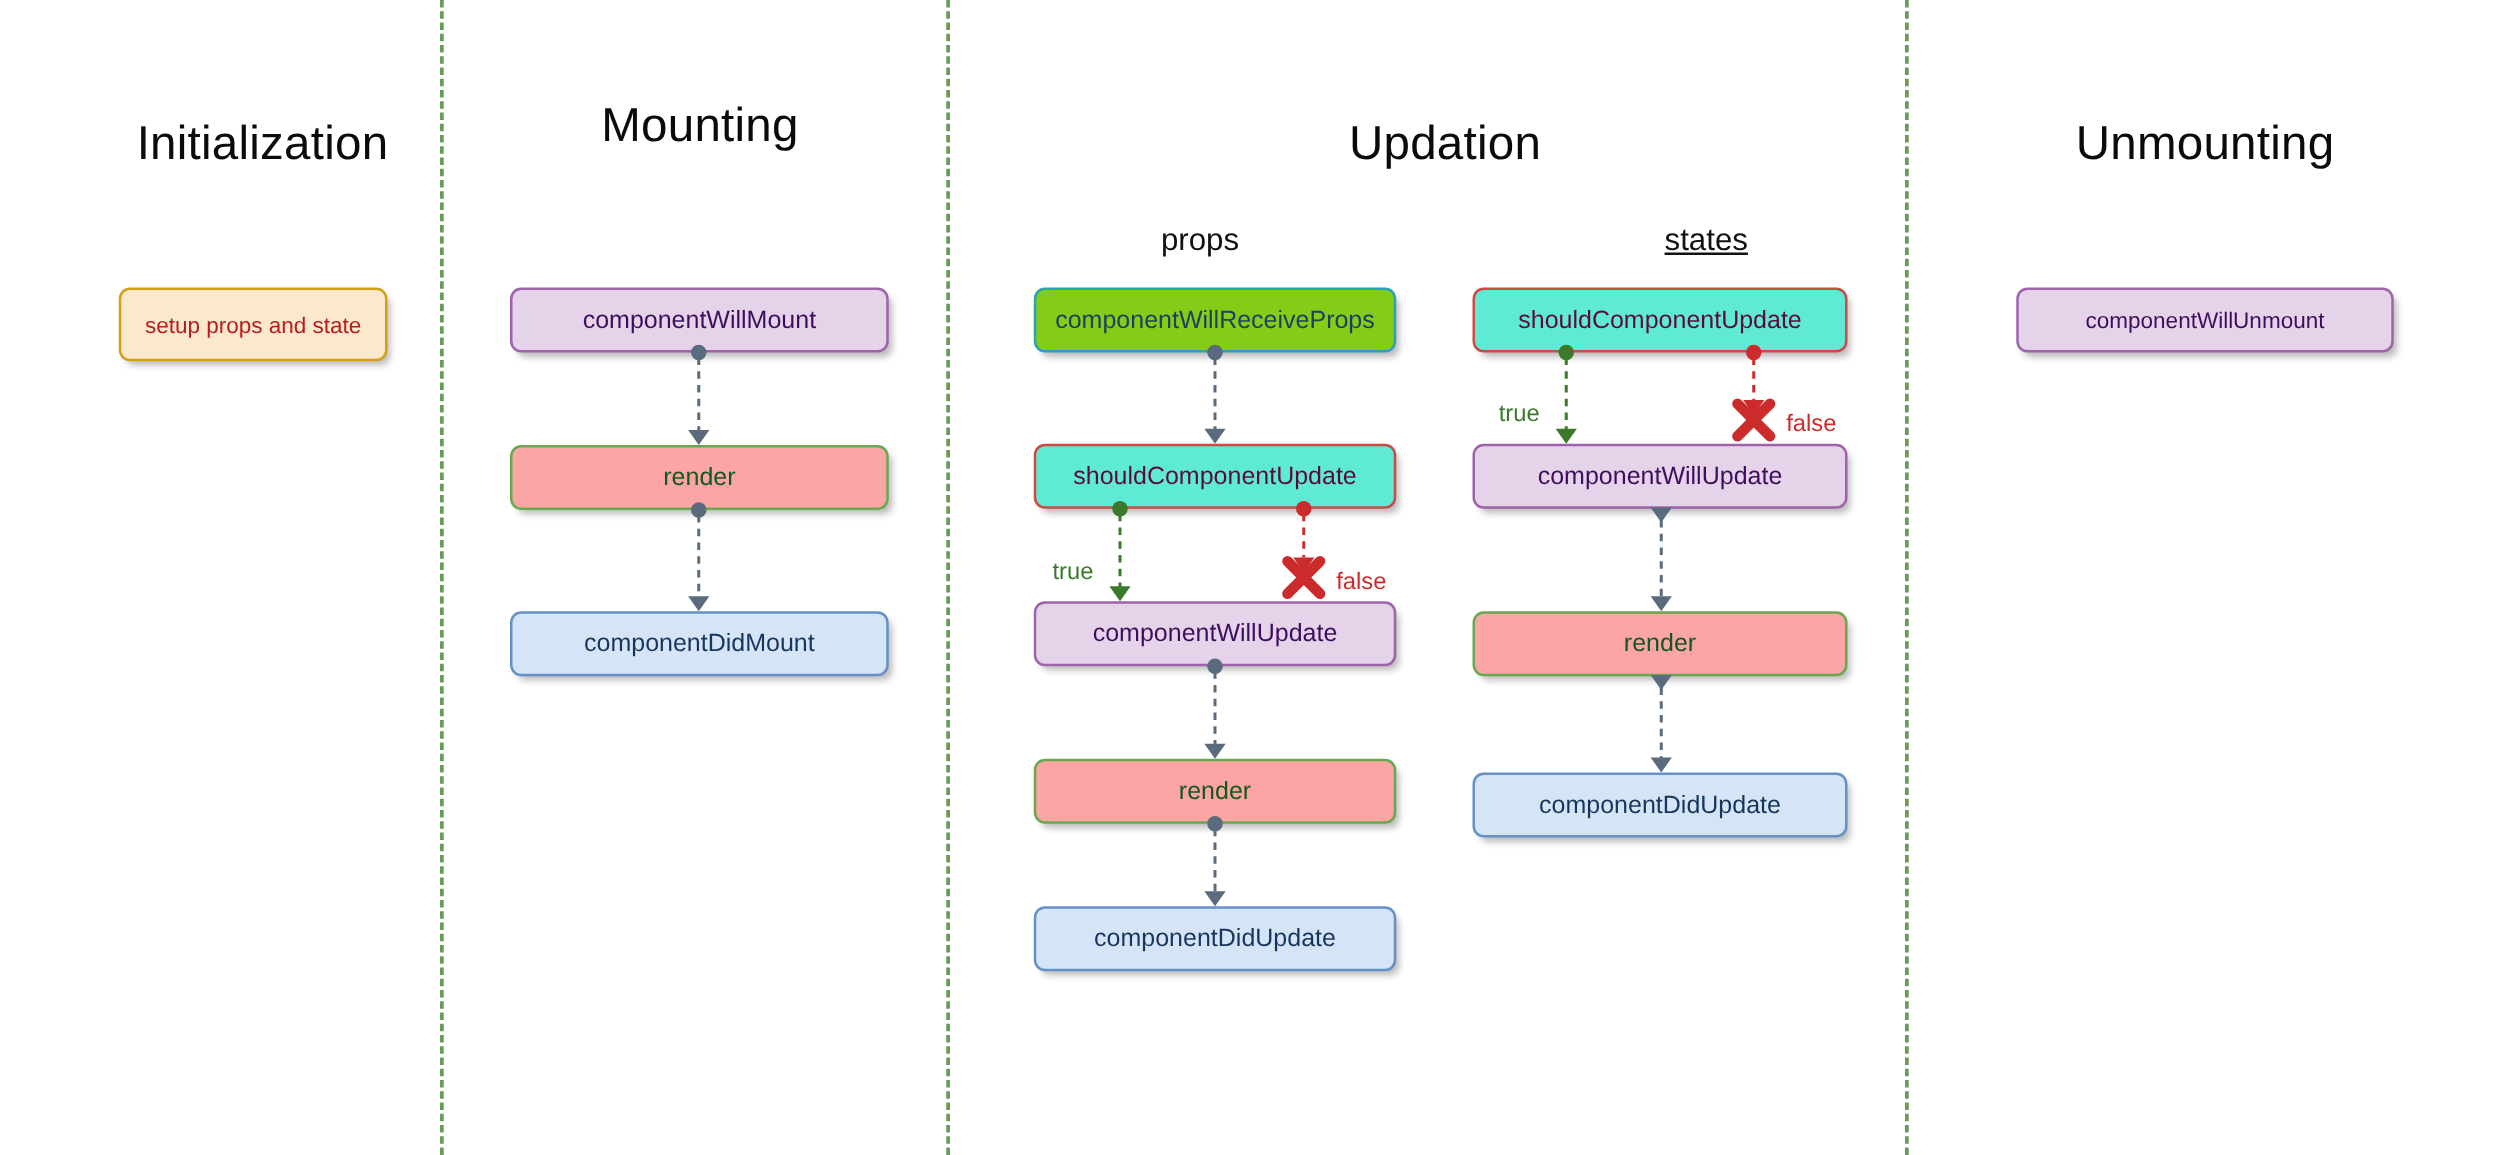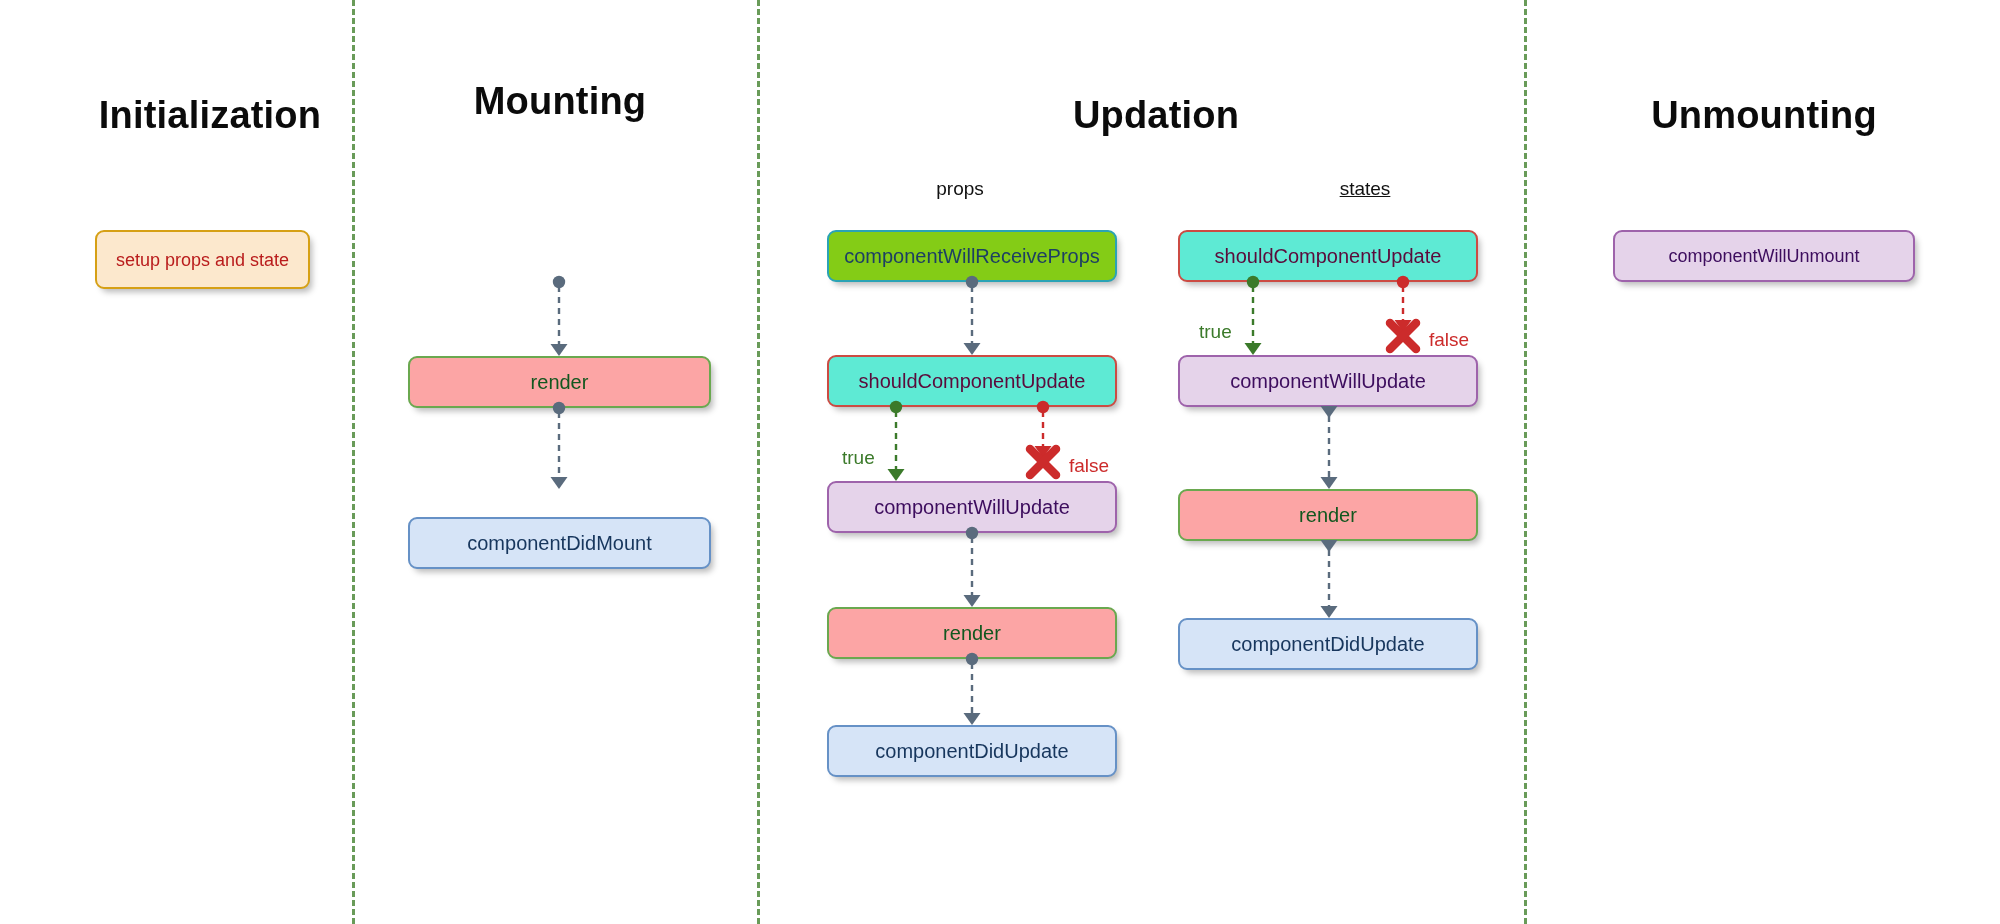"Initialization" .phase-title { font-weight: 700 -> 400 }
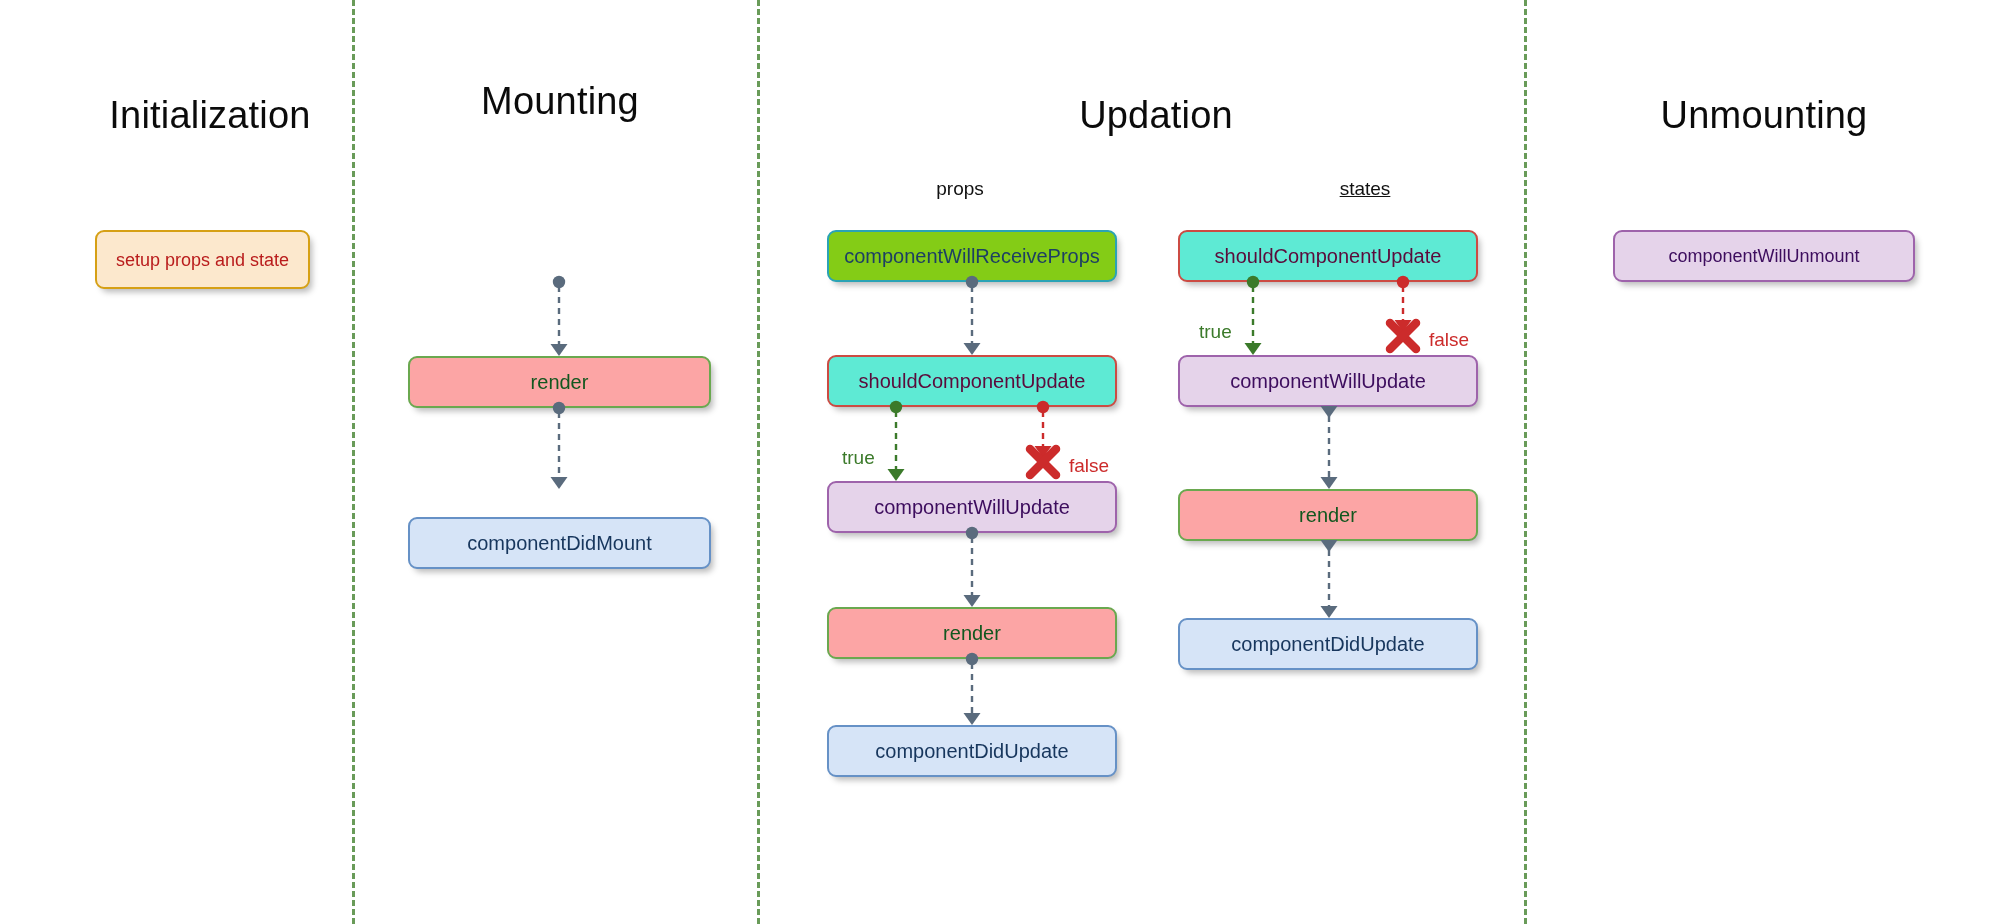"props" .sub-title { font-size: 19px -> 25px }
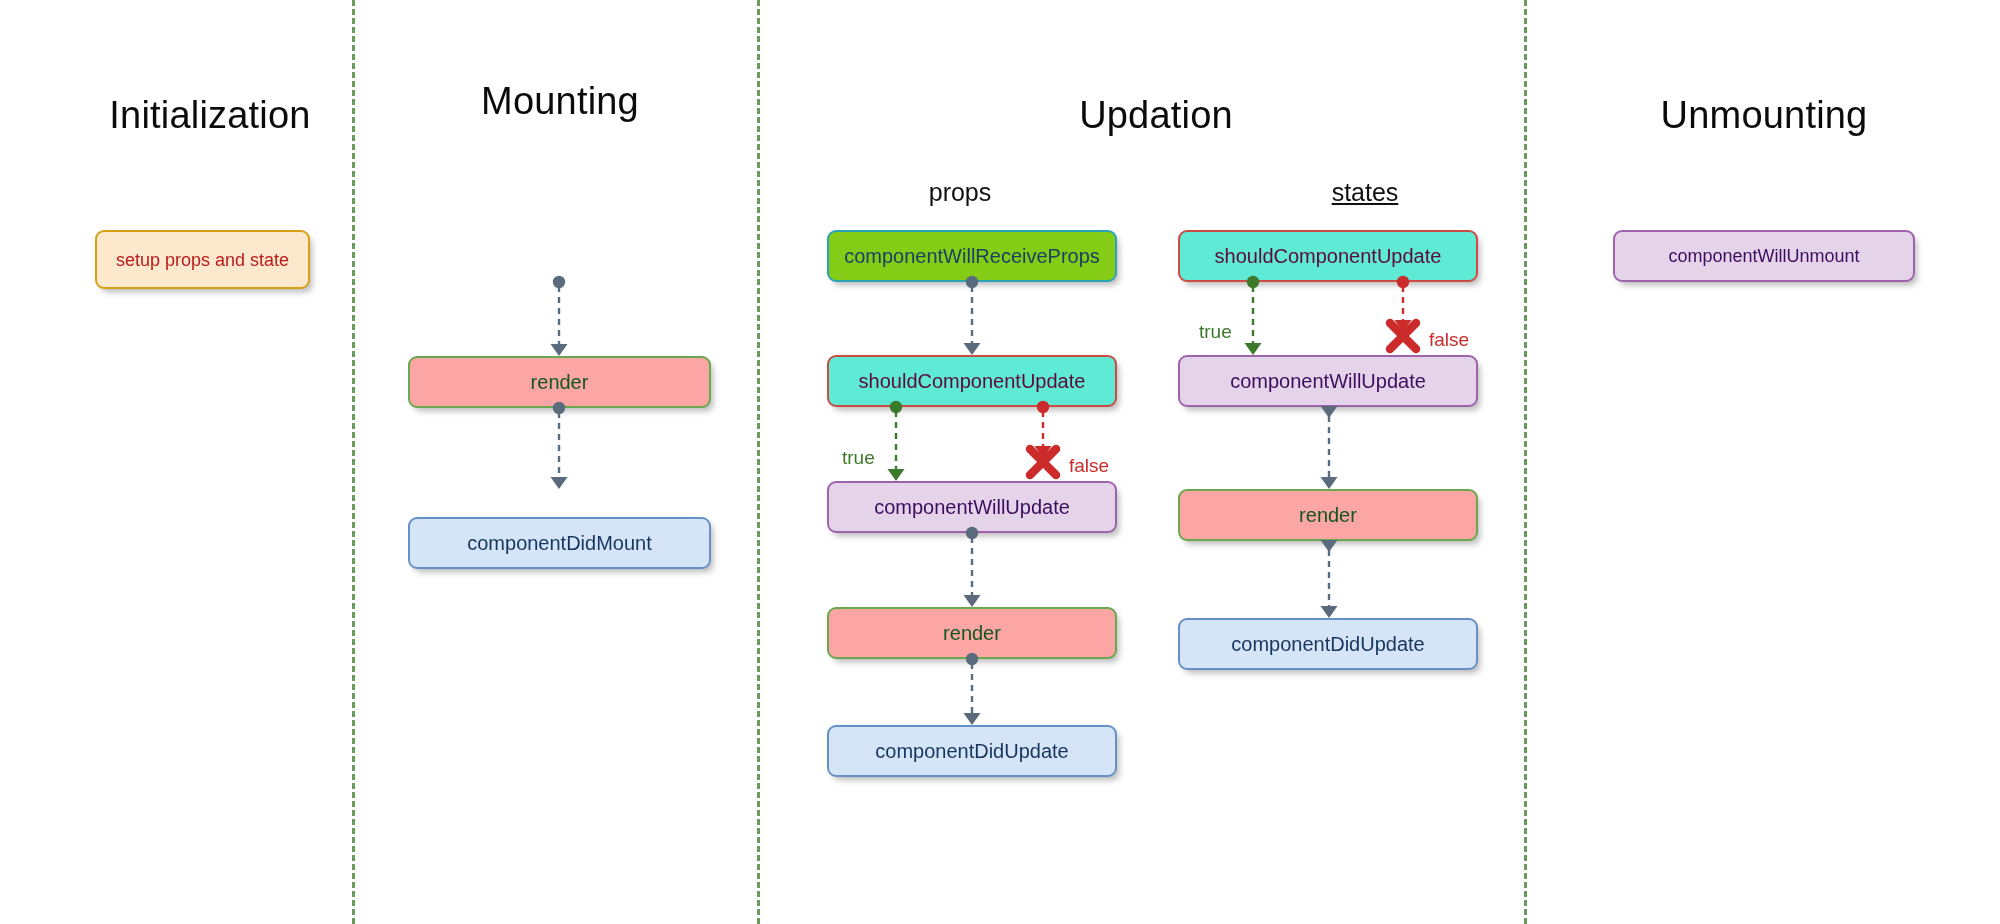"componentWillMount" div.node { html: none -> <div>componentWillMount</div> }
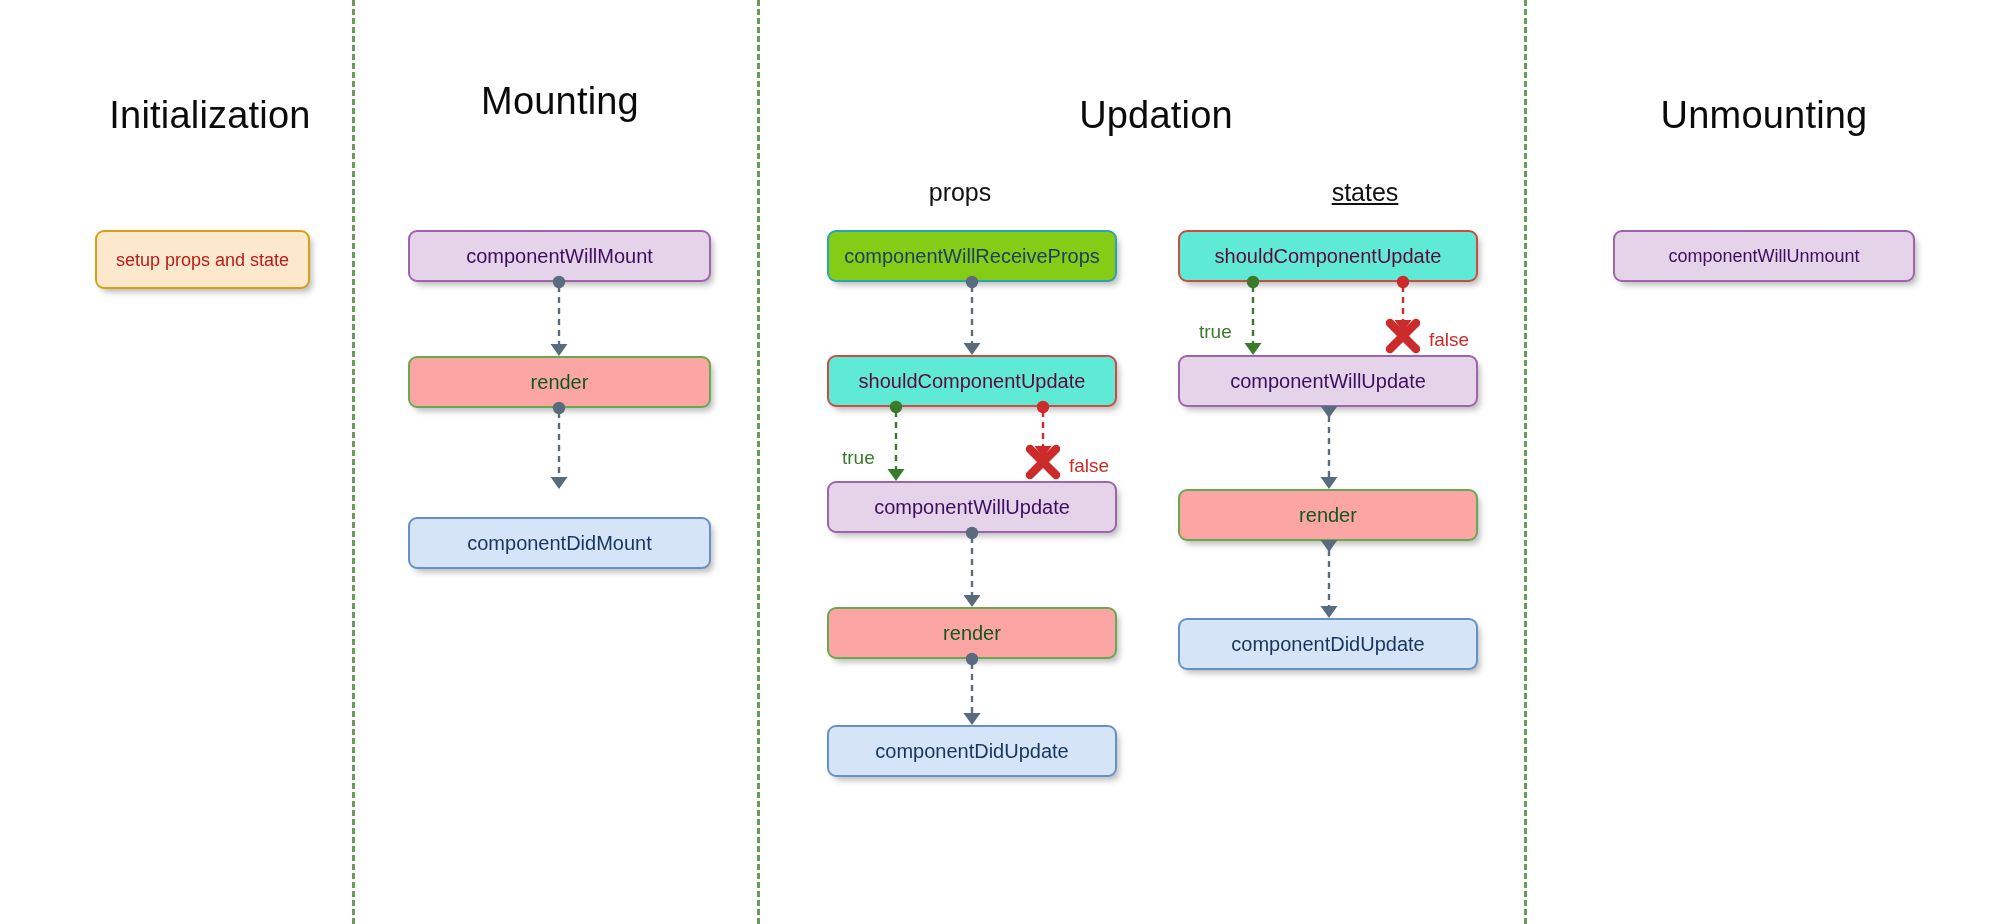"componentDidMount" div.node { margin-top: 28px -> none }
